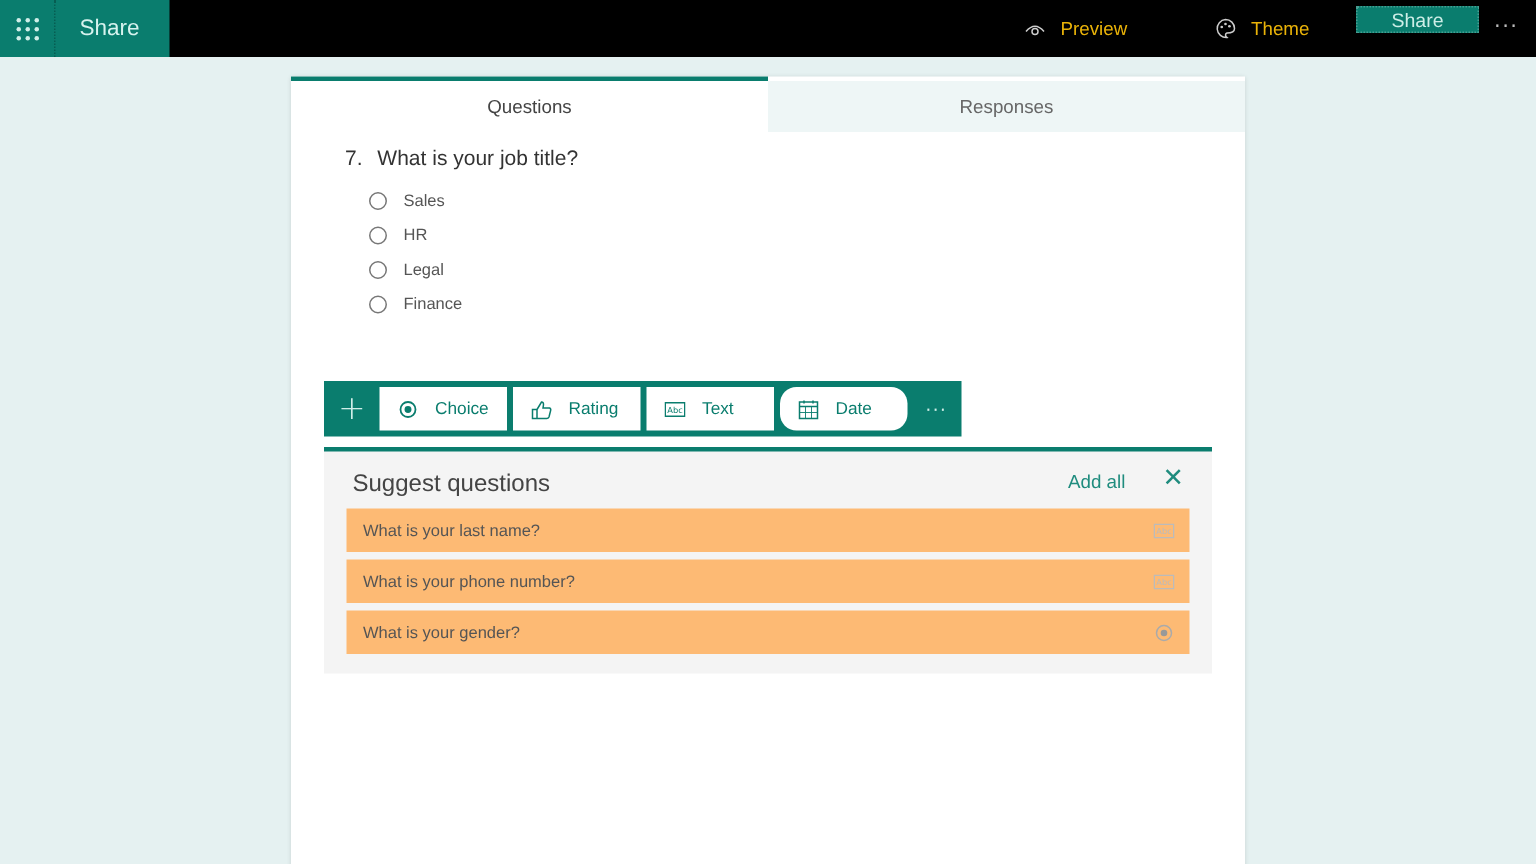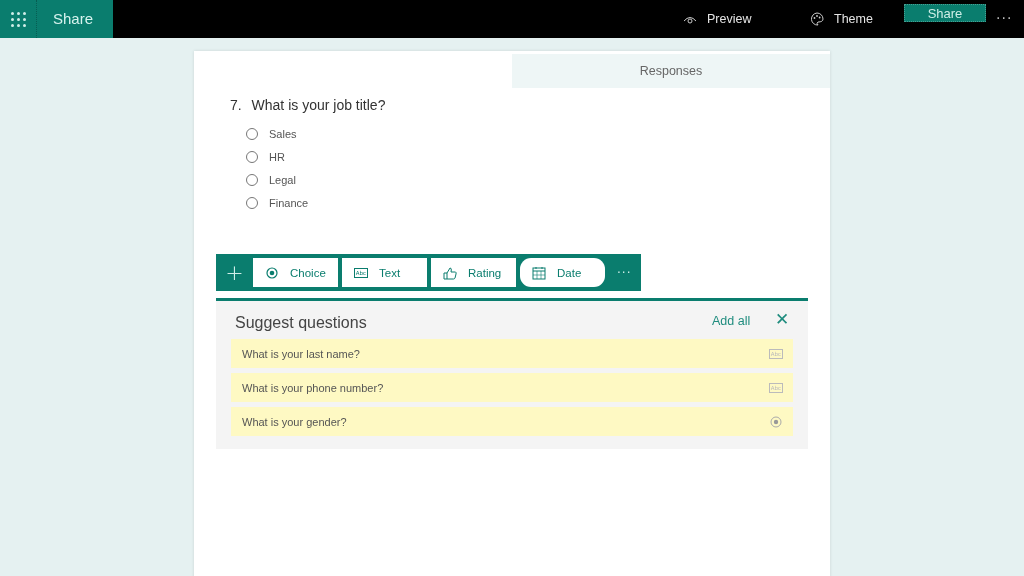"Preview" .top-action { color: #e5e5e5 -> #eab308 }
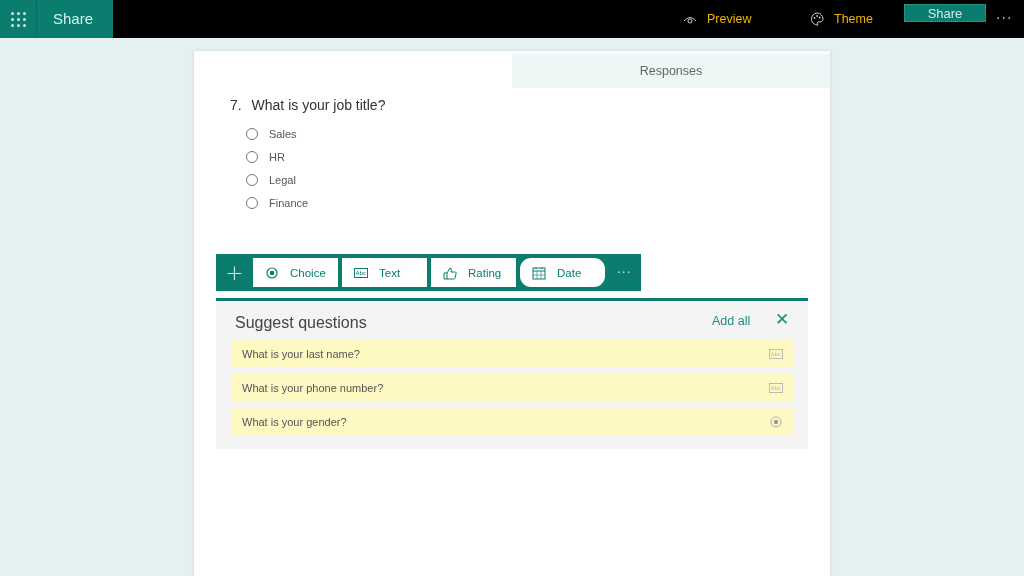"Questions" div.tab { html: none -> <div>Questions</div> }
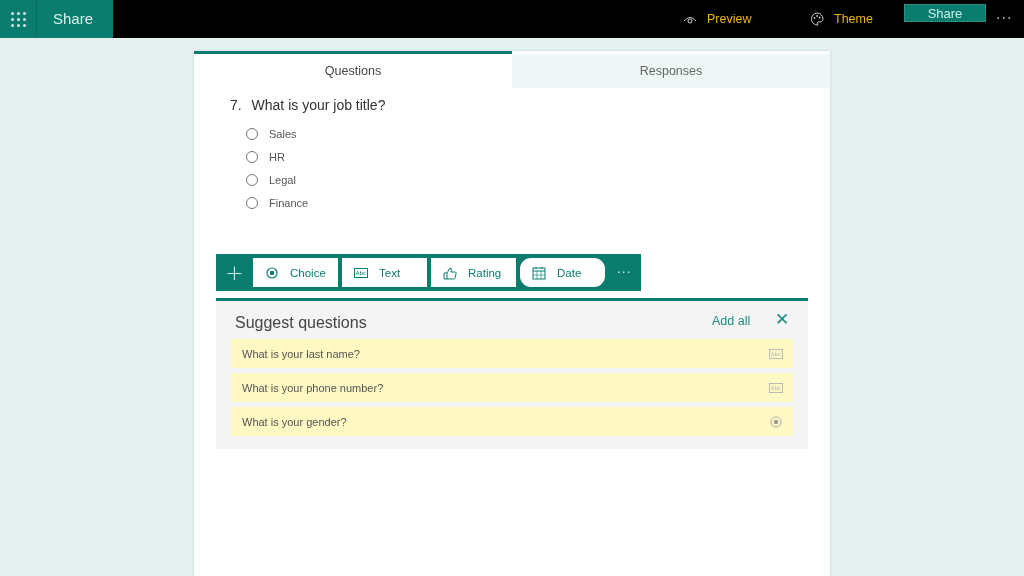"Text" div.type-btn { order: before "Rating" -> after "Rating" }
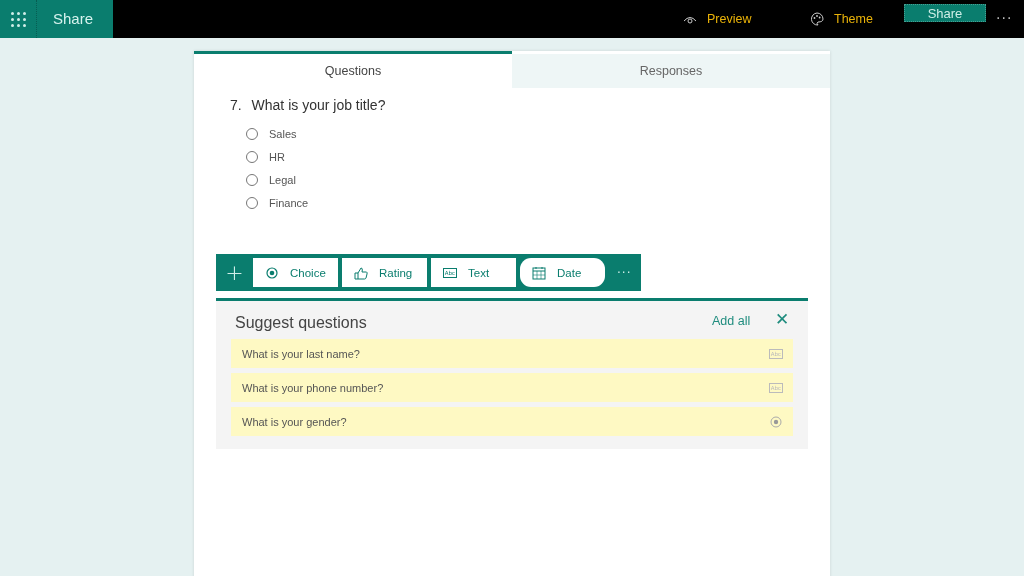"What is your last name?" .sugg-item { background: #fef9c3 -> #fdba74 }
